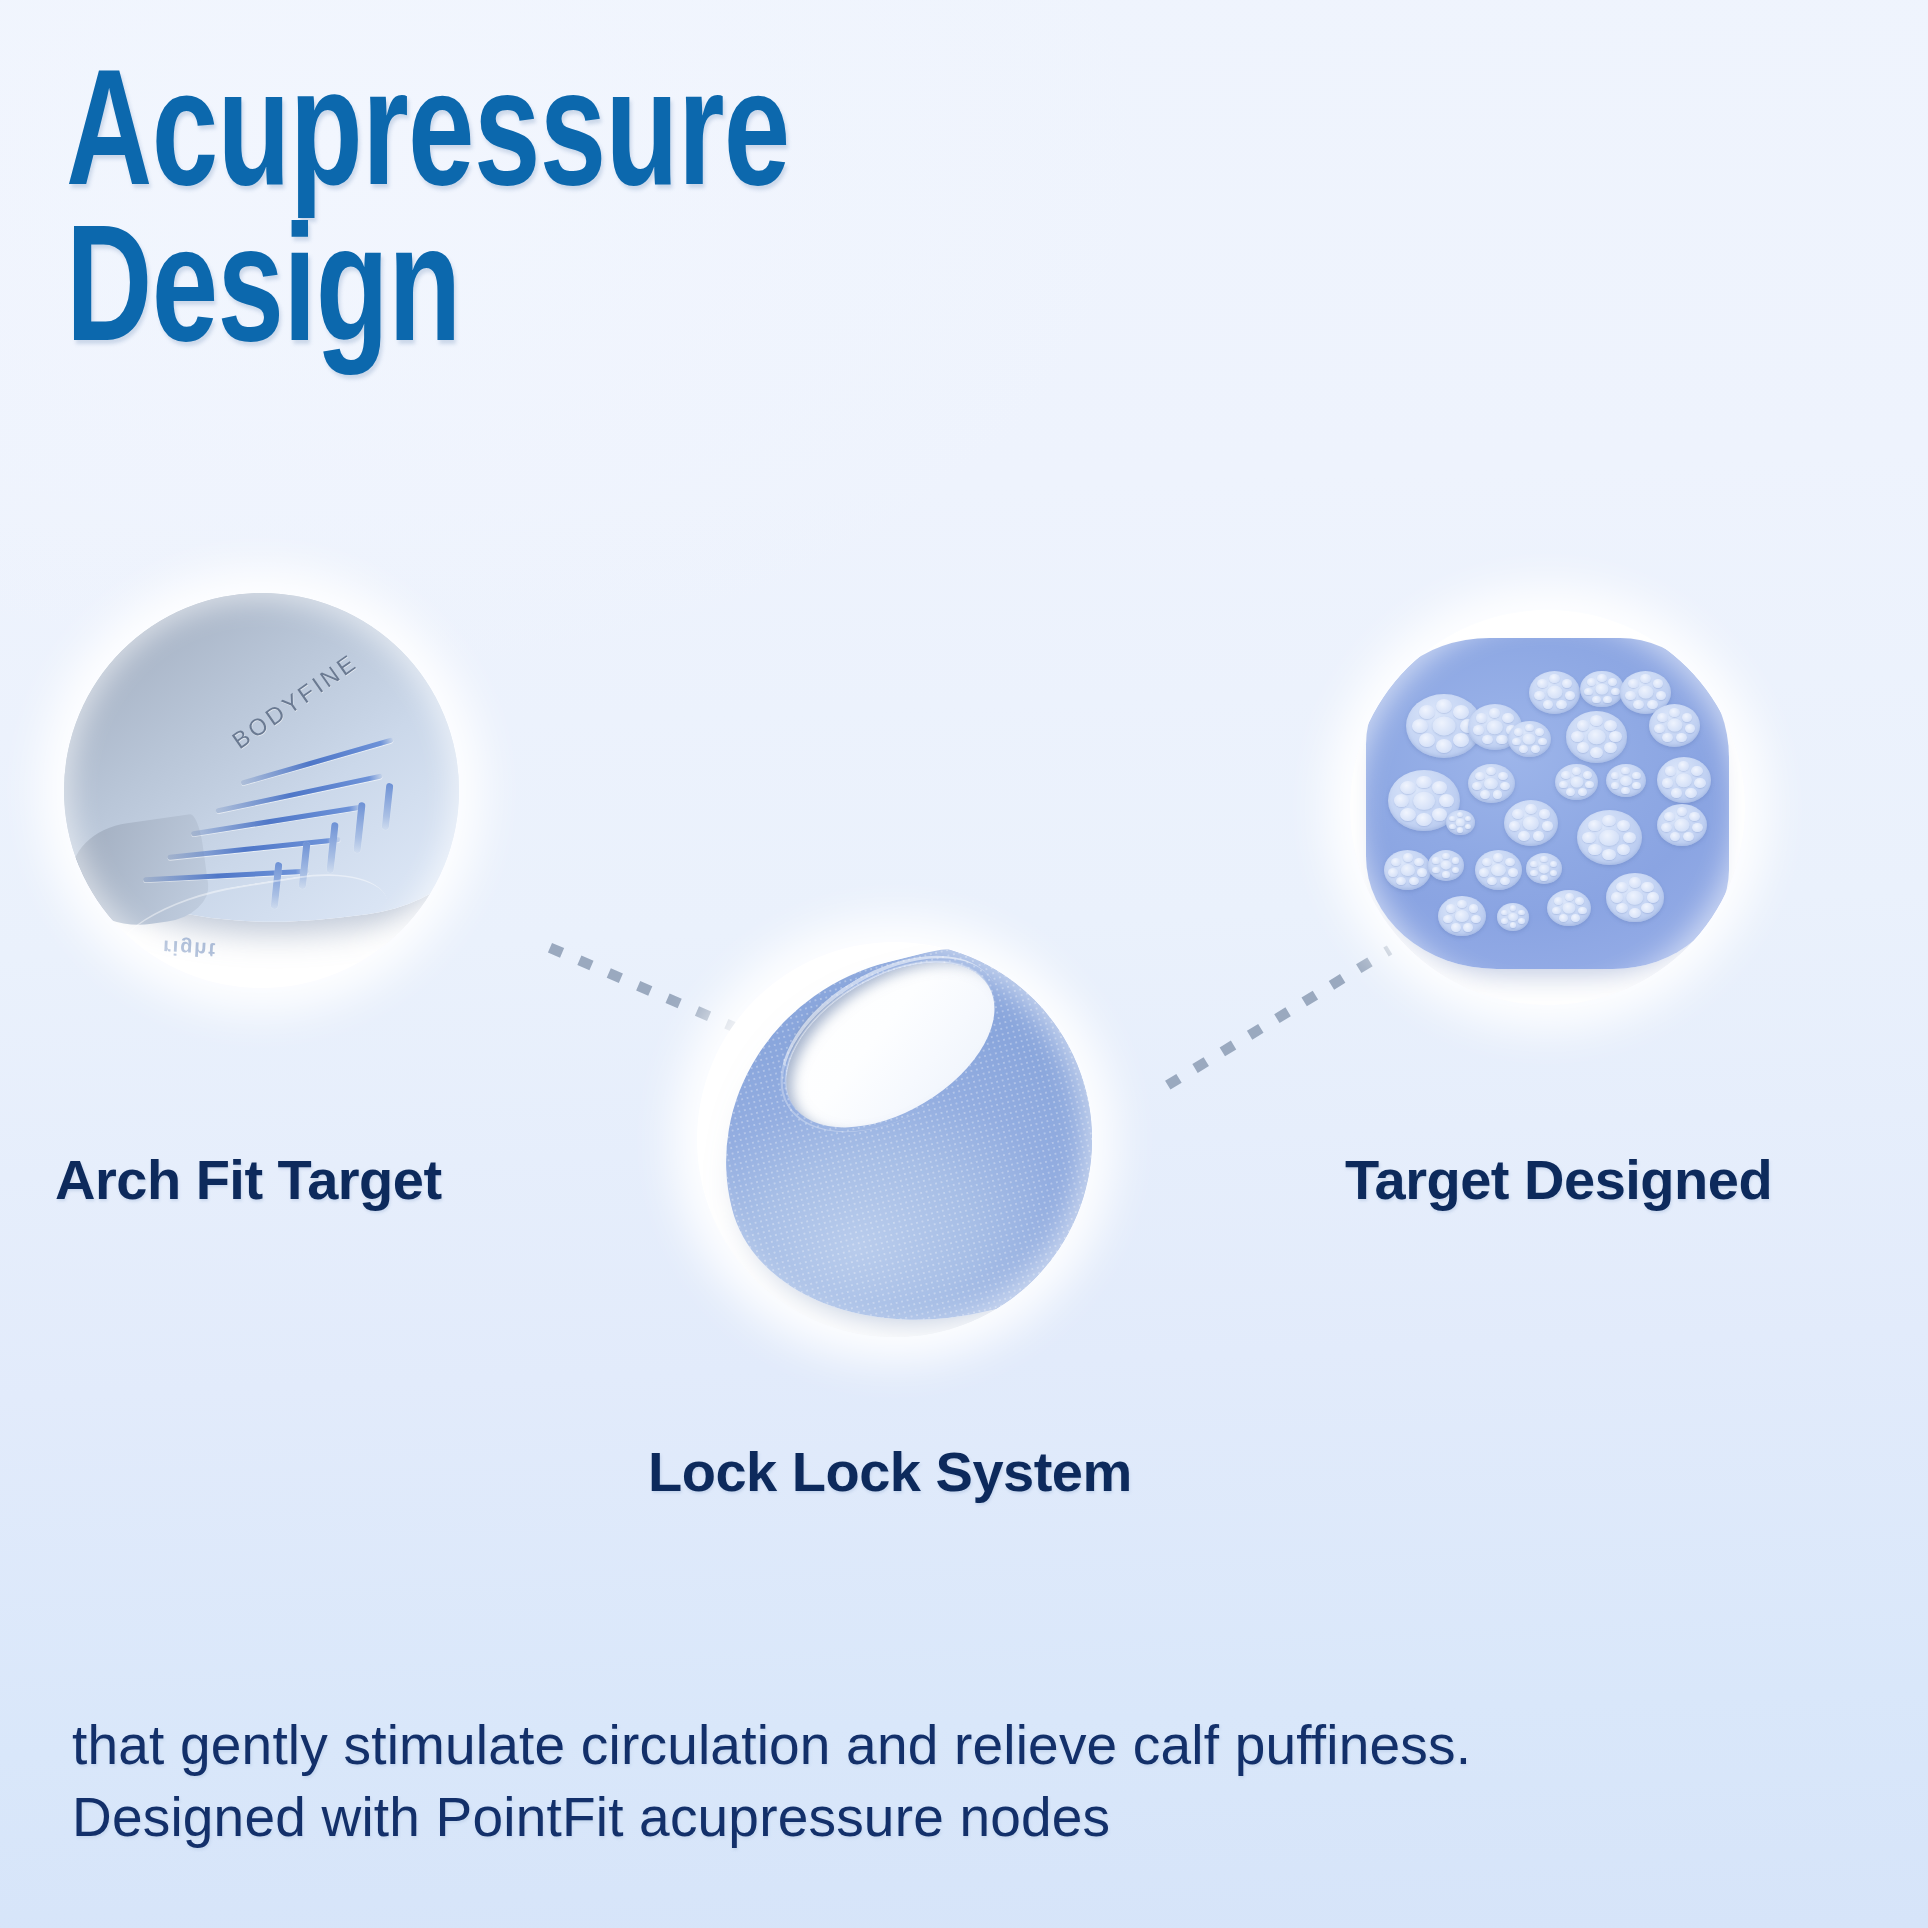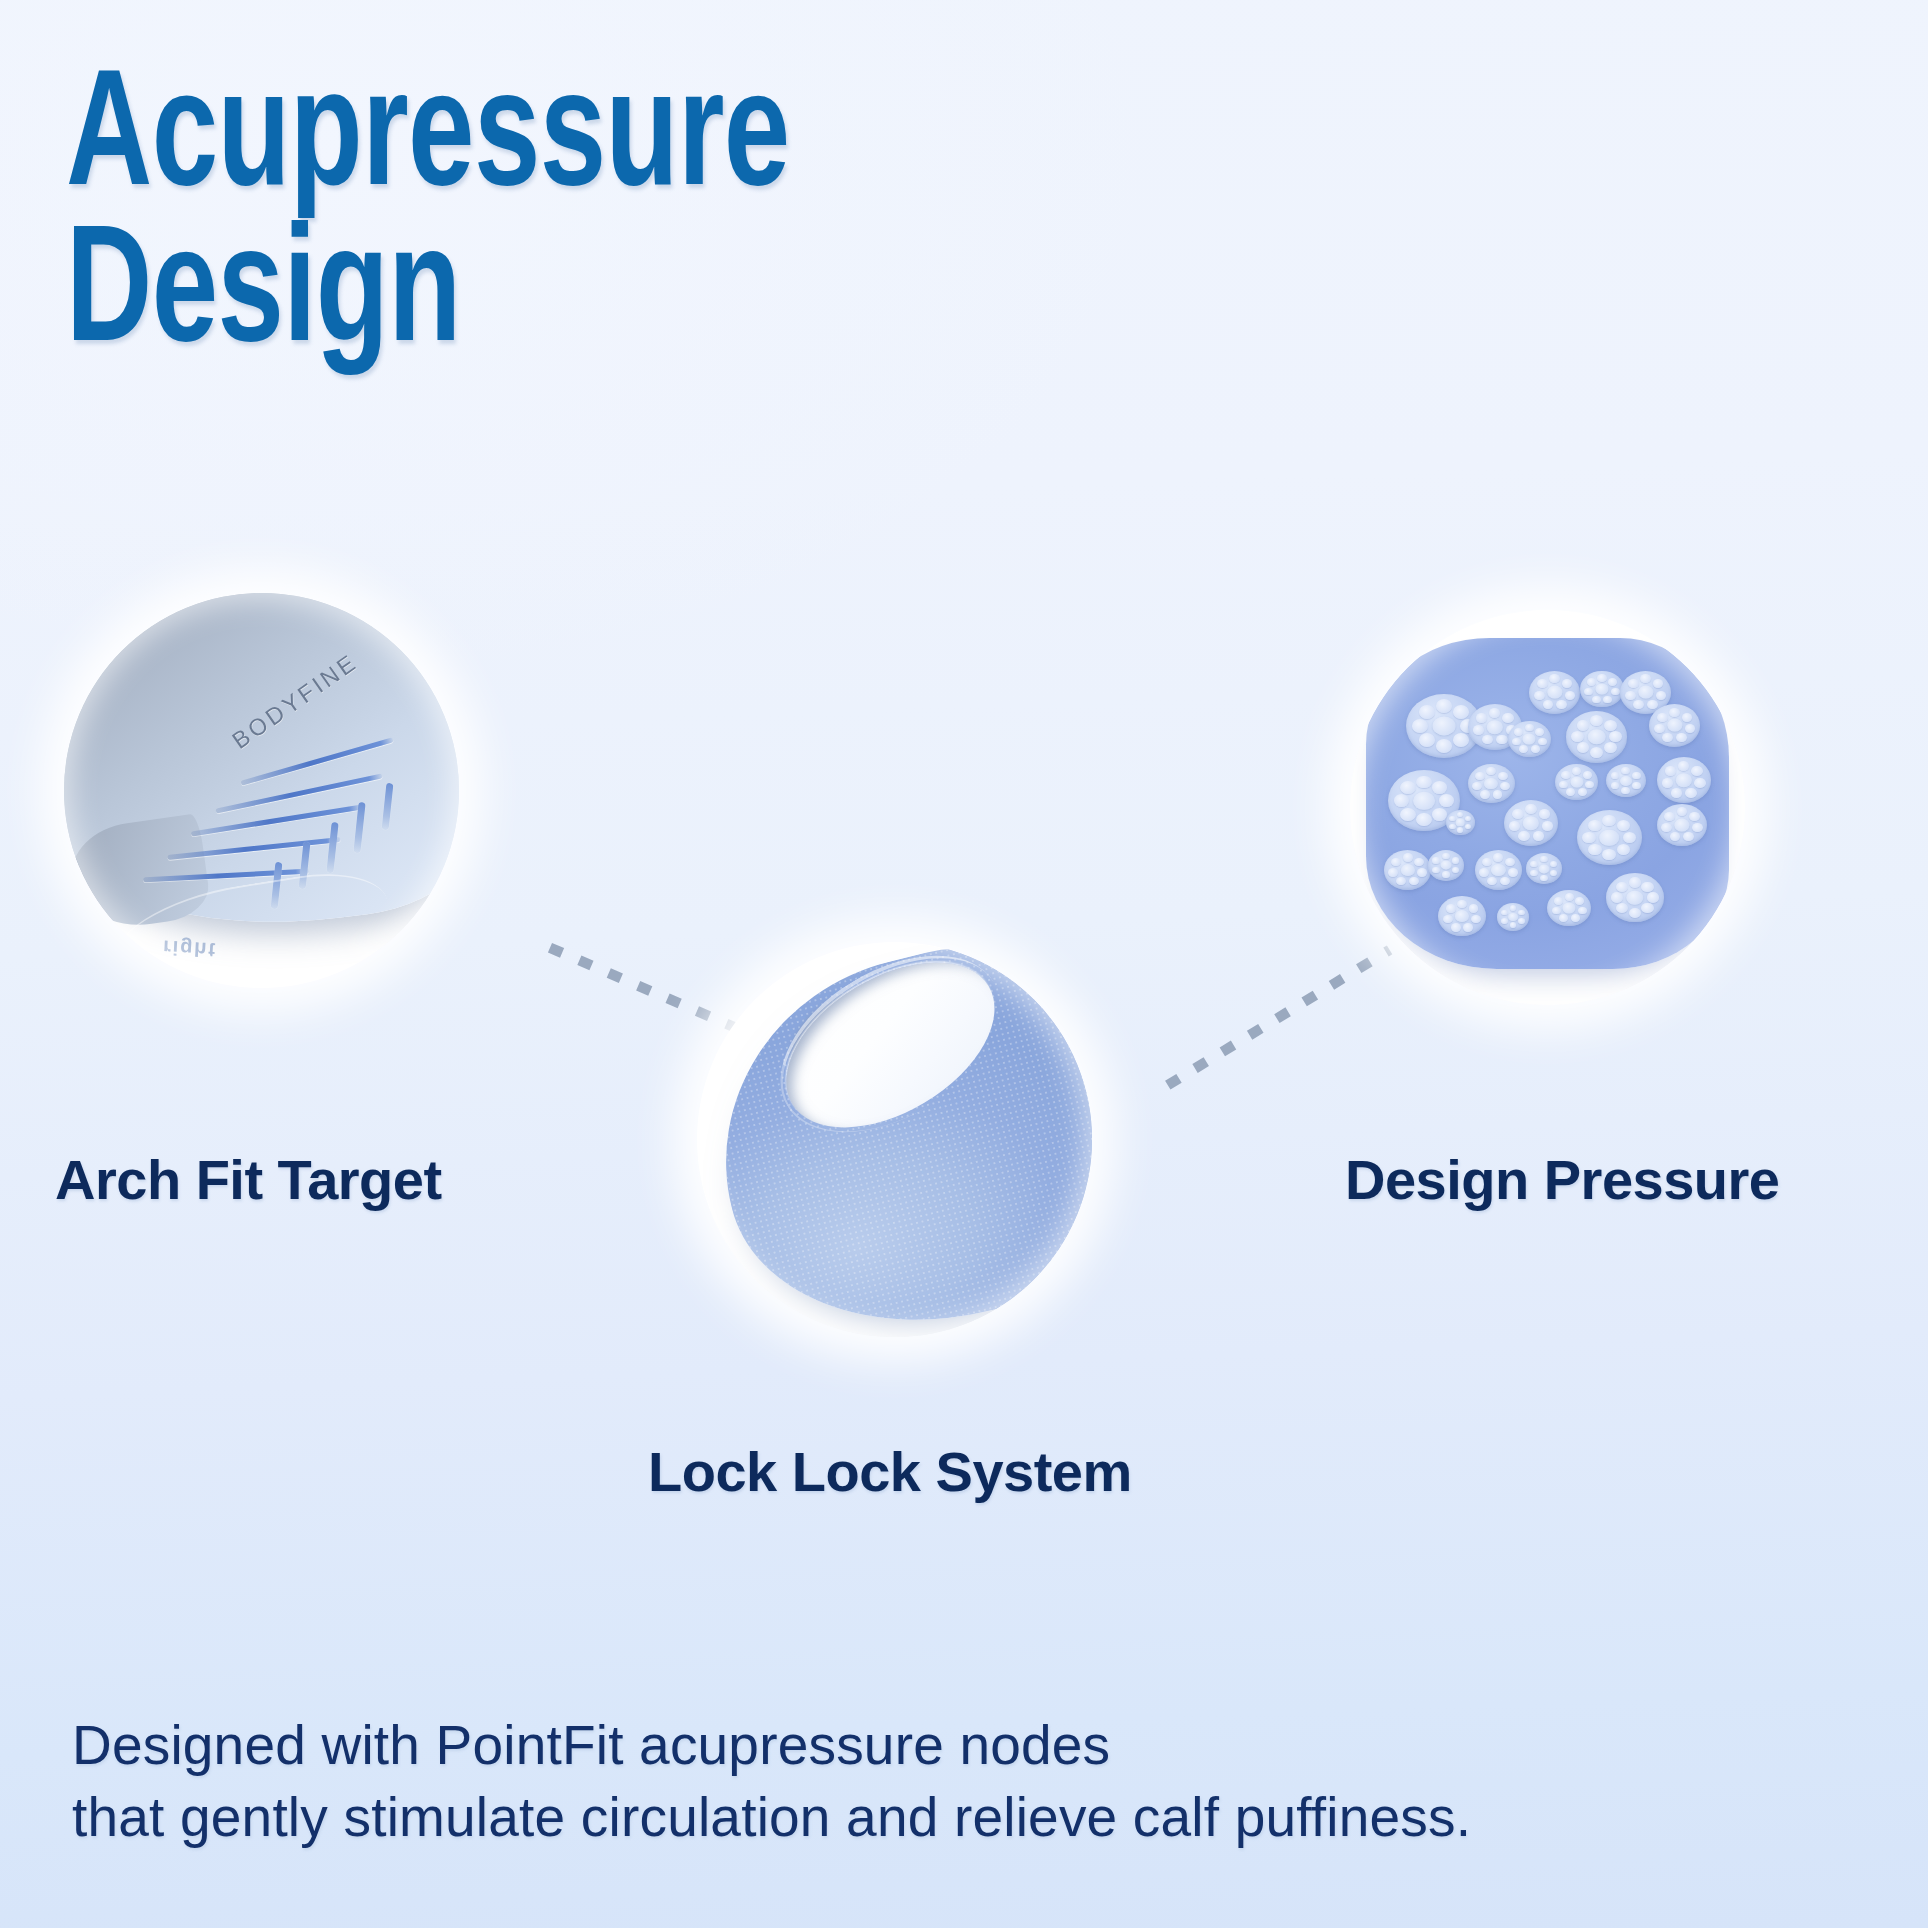"Design Pressure" div.feature-label { text: Design Pressure -> Target Designed }
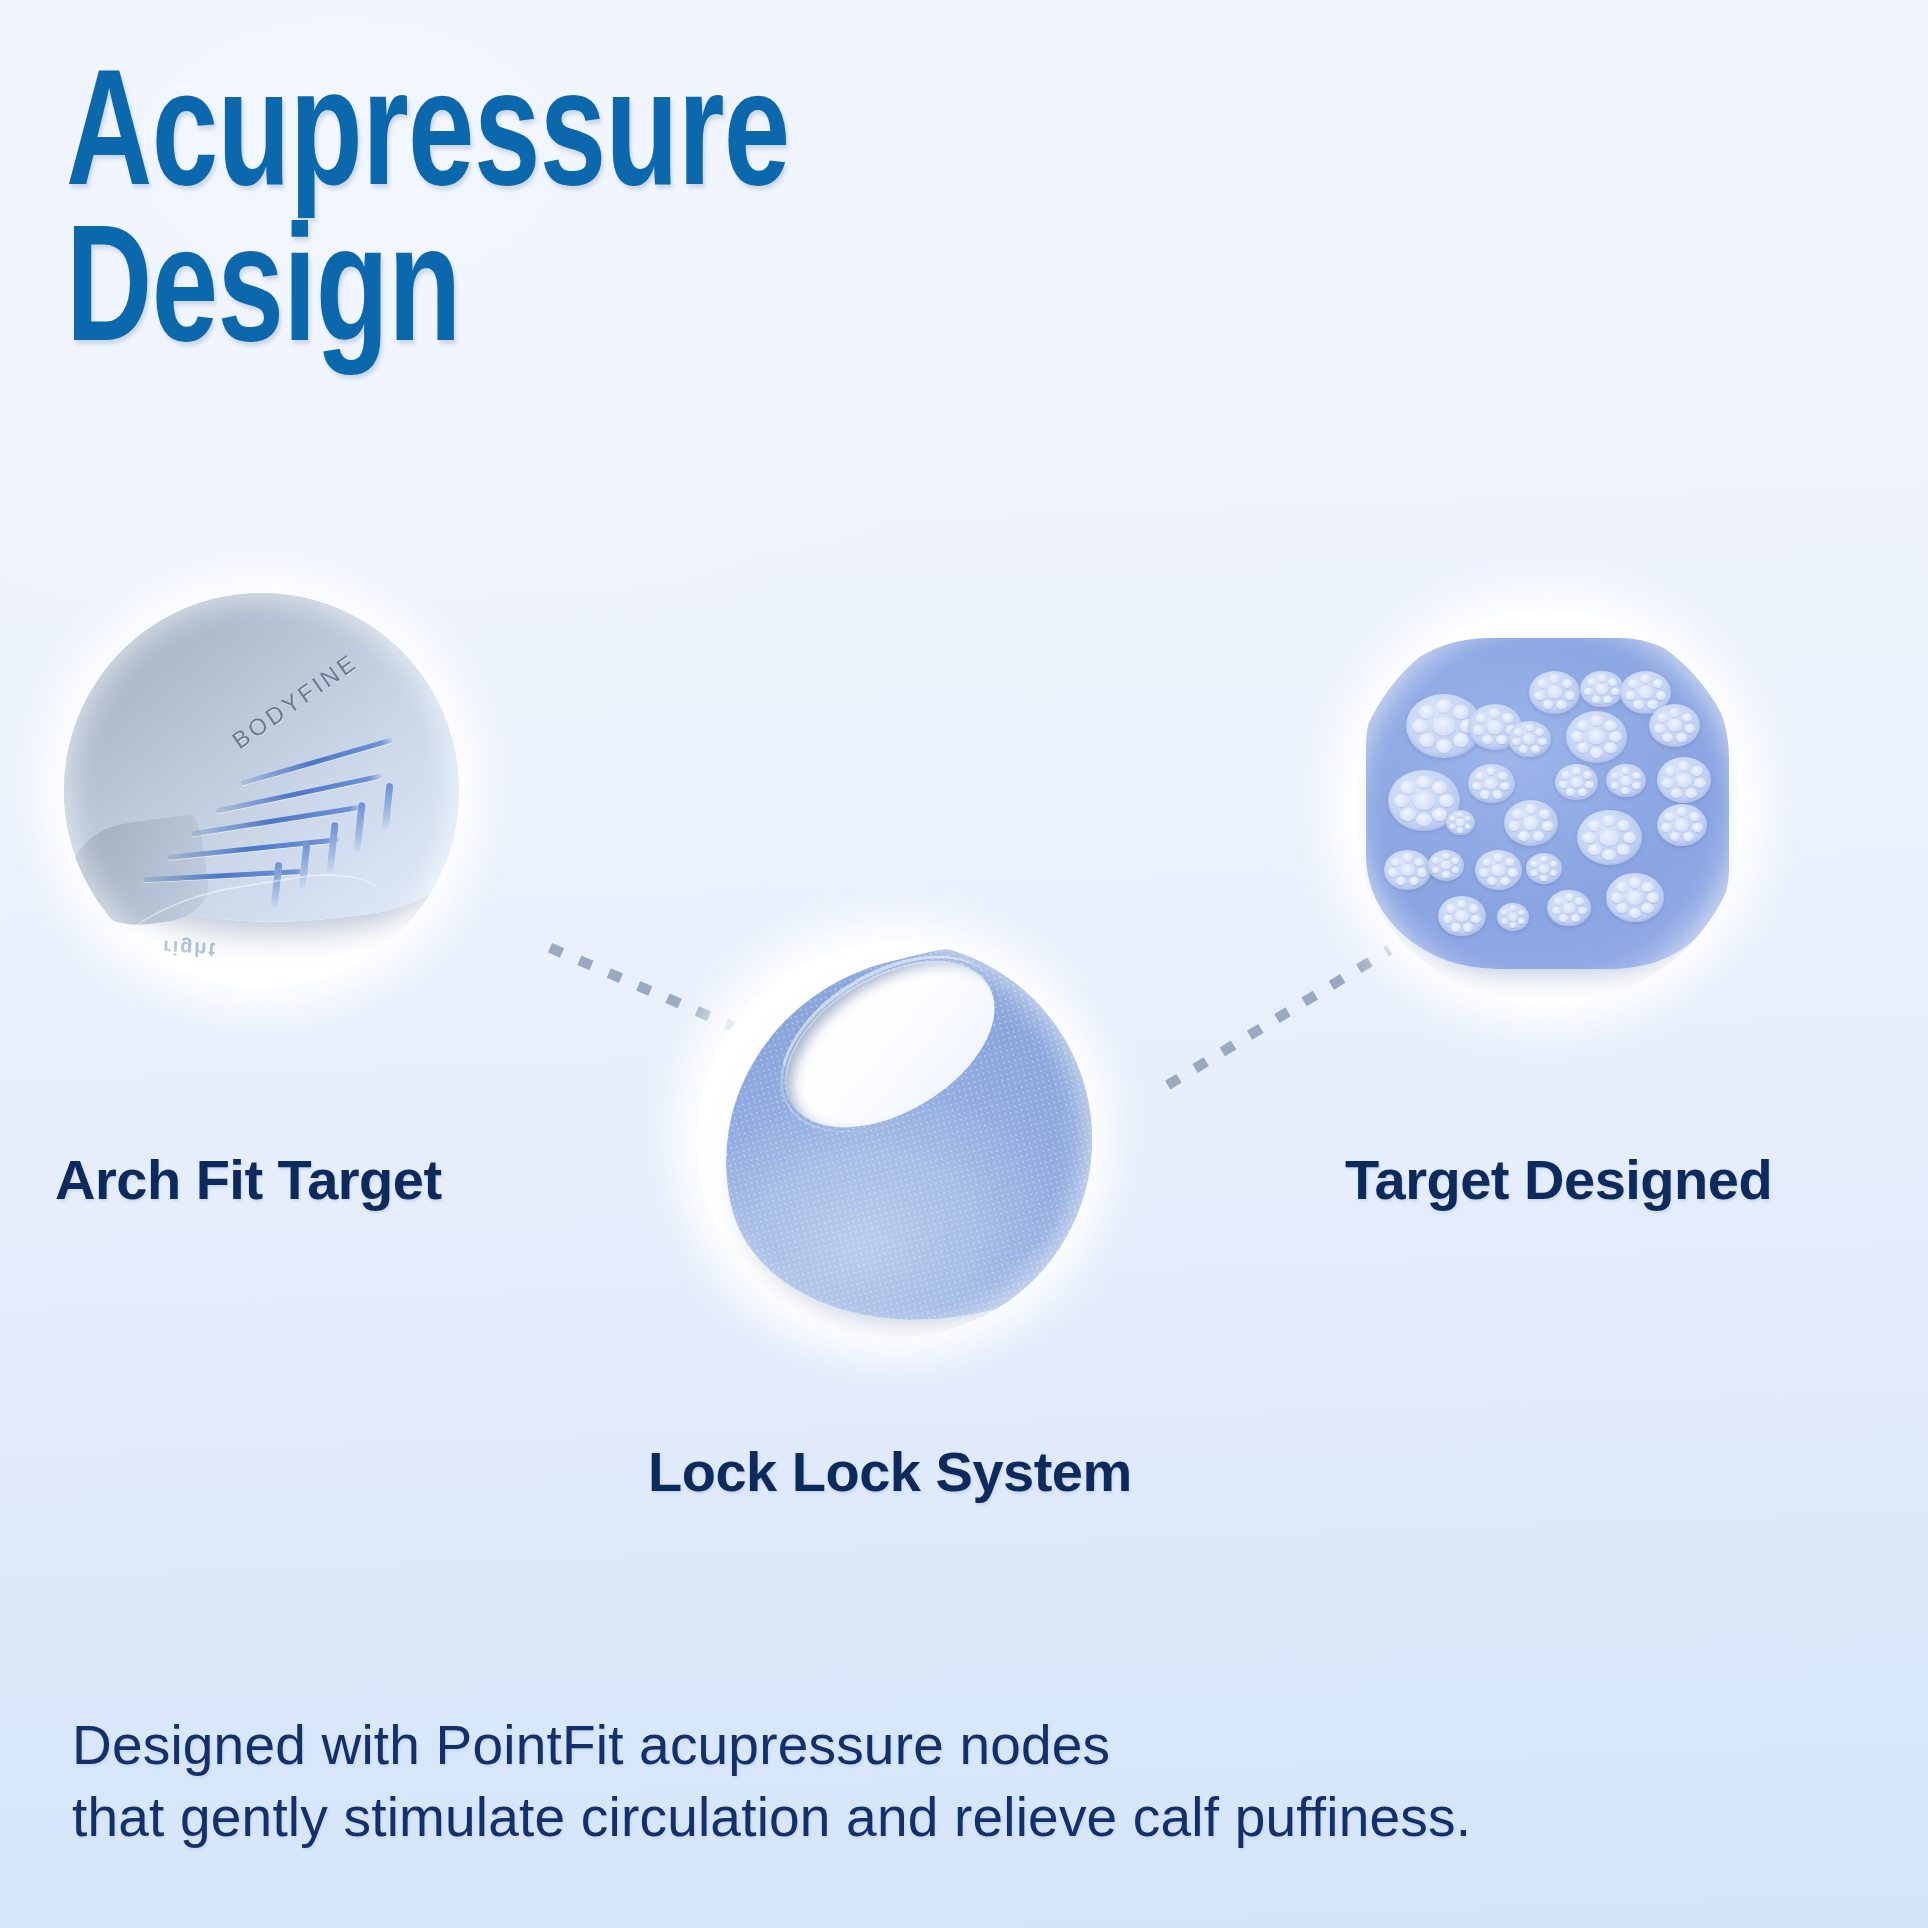"Designed with PointFit acupressure nodes" span.dline { order: before "that gently stimulate circulation and" -> after "that gently stimulate circulation and" }
